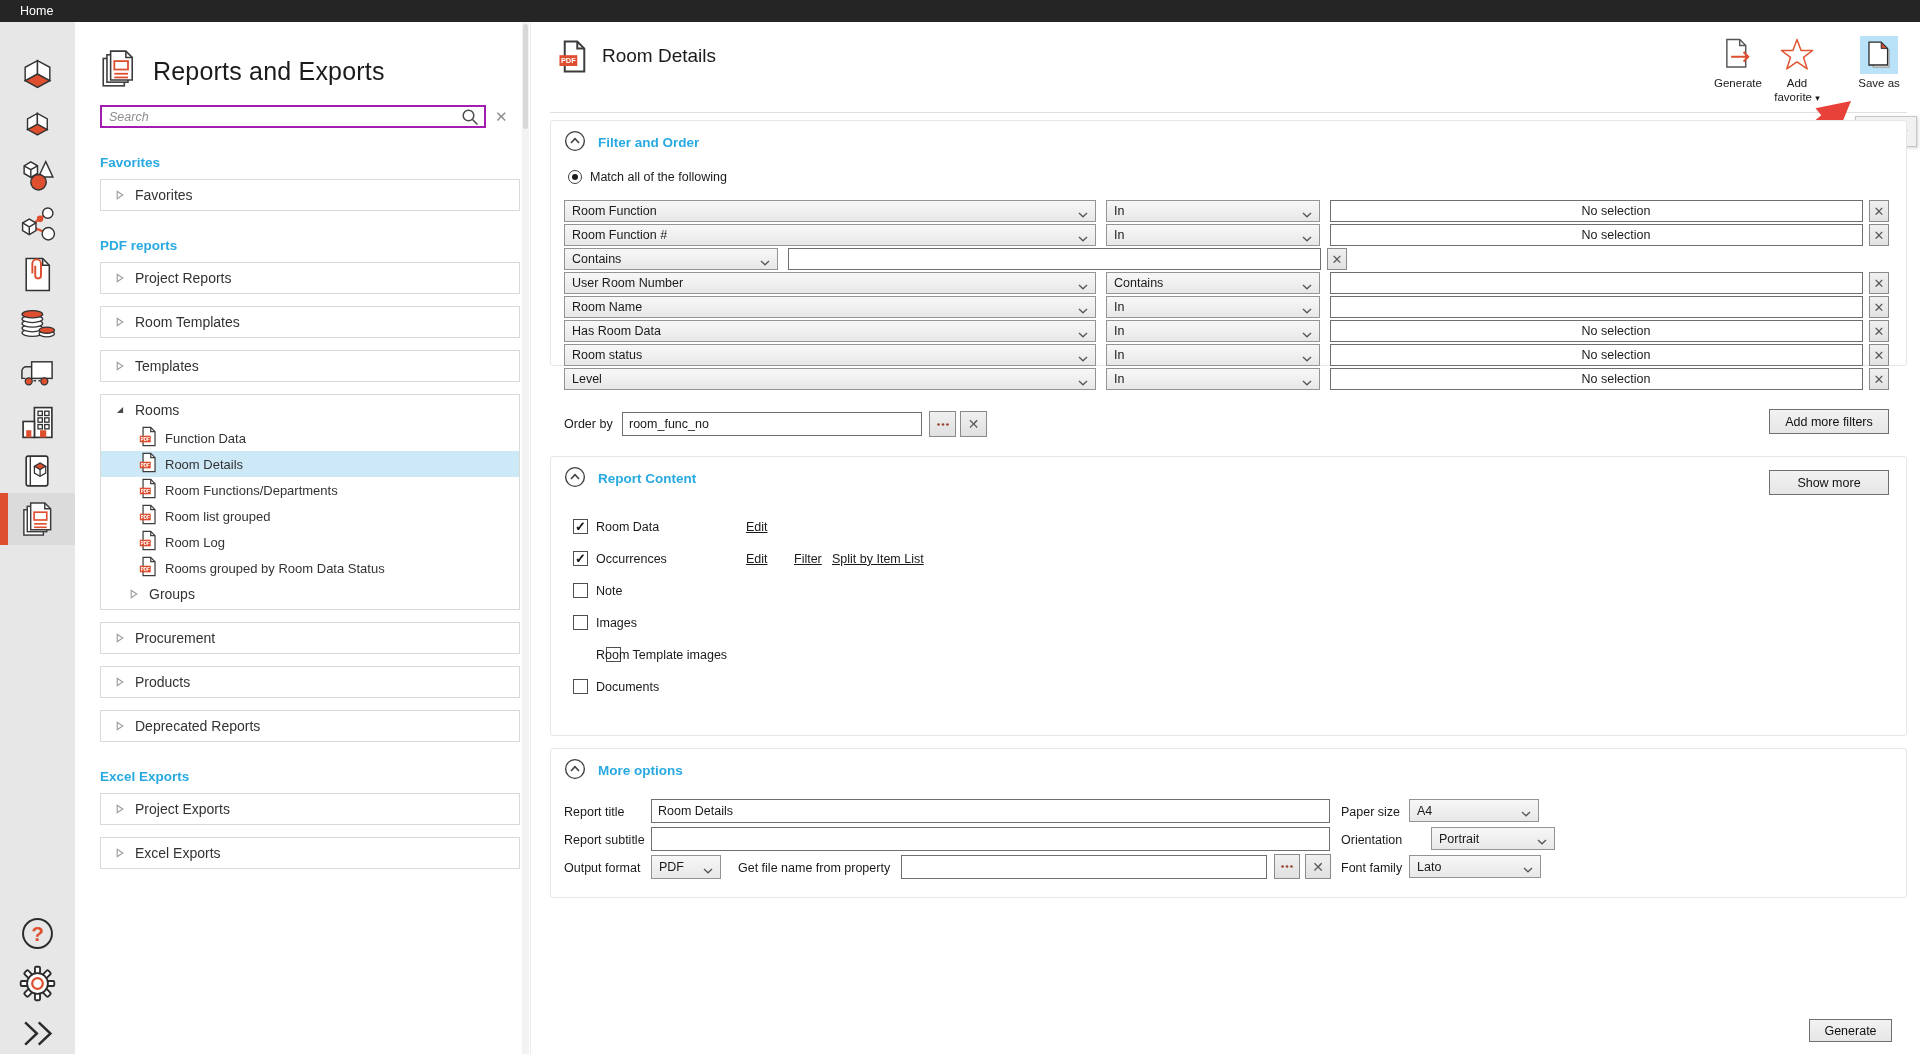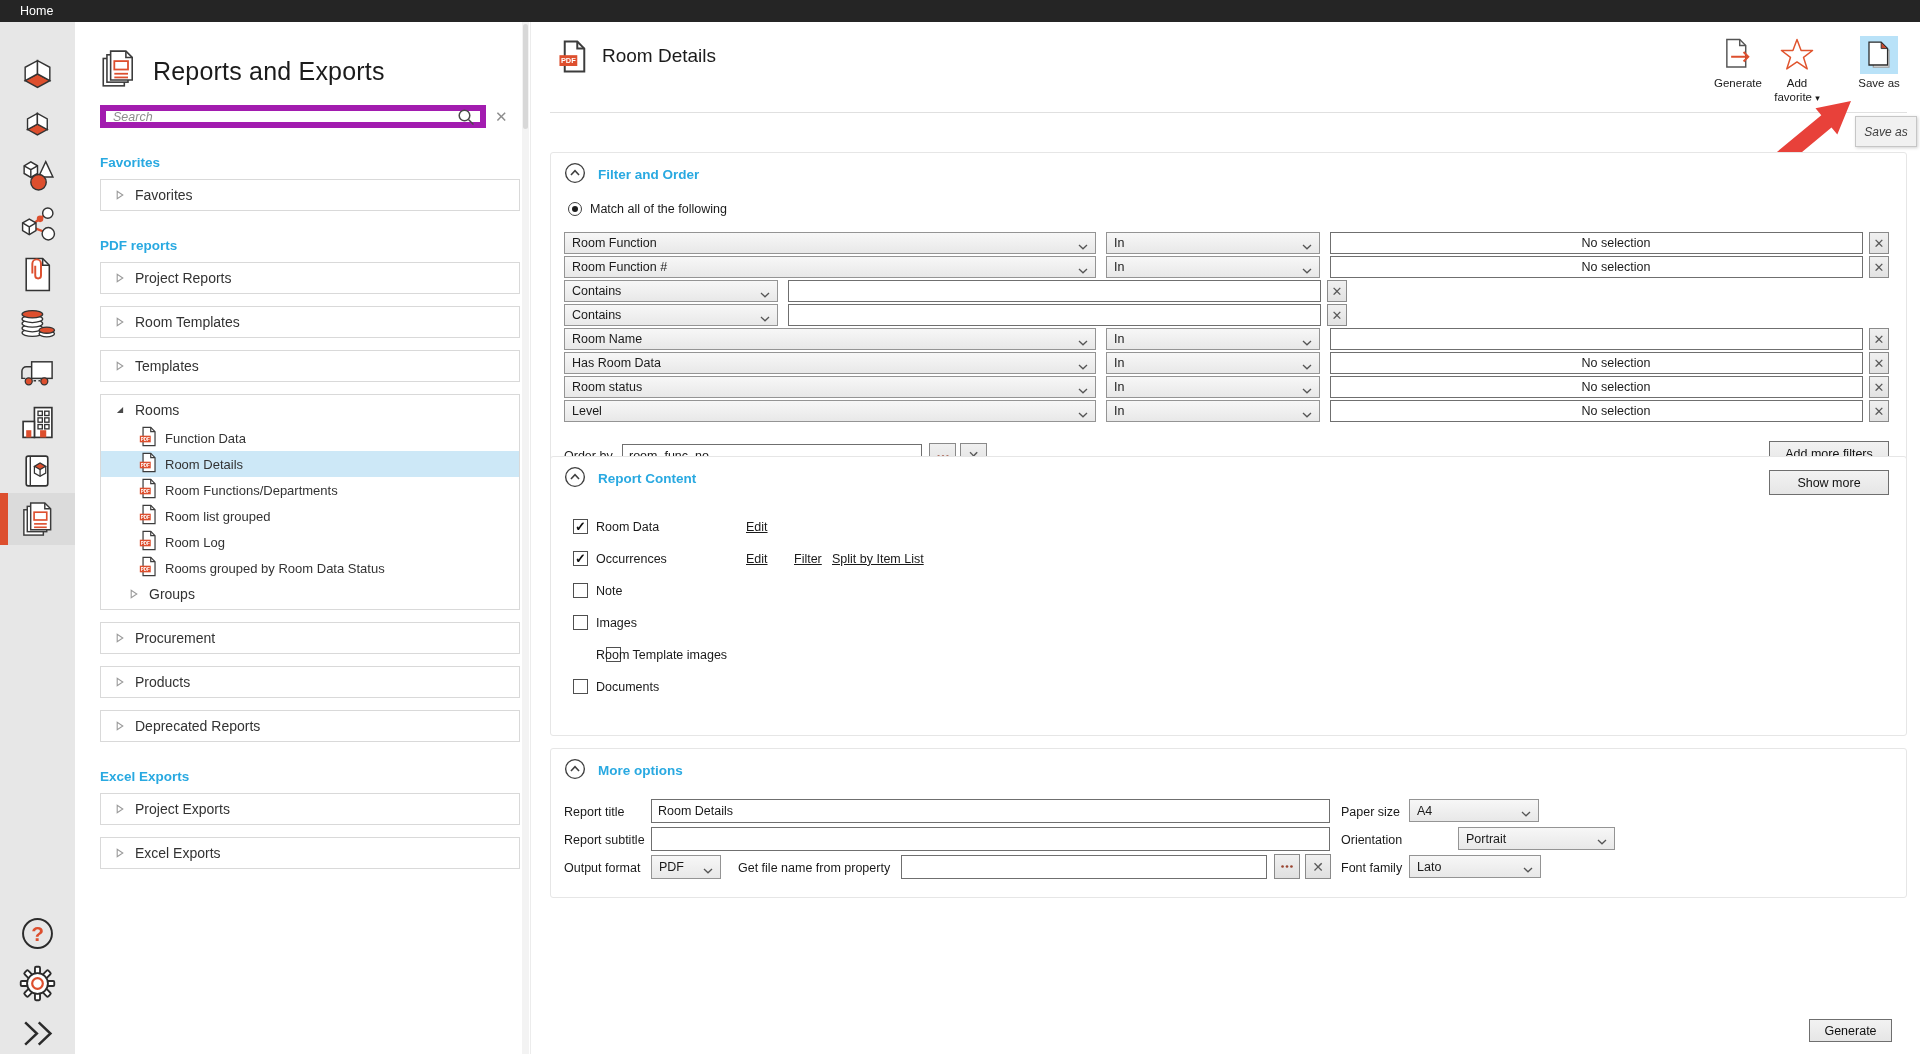"Search" .search-box { border: 6px solid #a21caf -> 2px solid #a21caf }
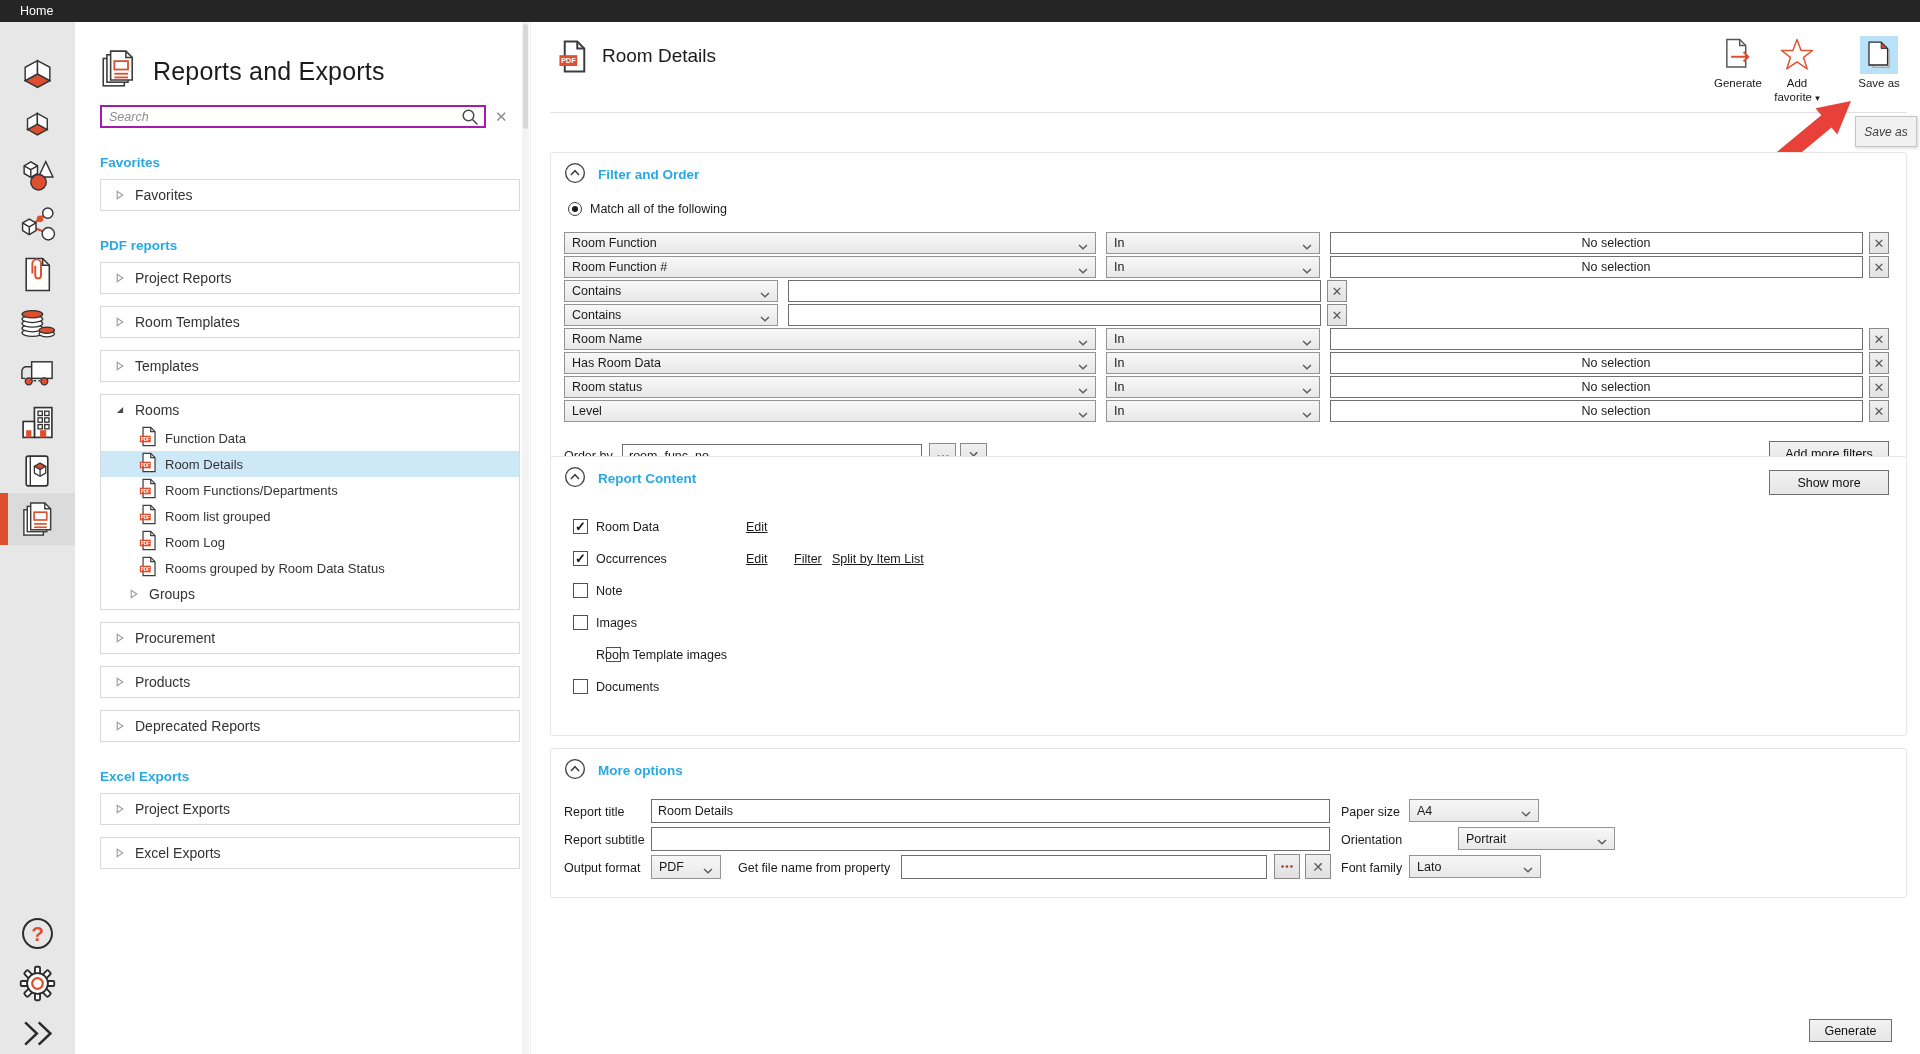"Filter and Order" div.section { height: 322px -> 246px; margin-top: 32px -> none }
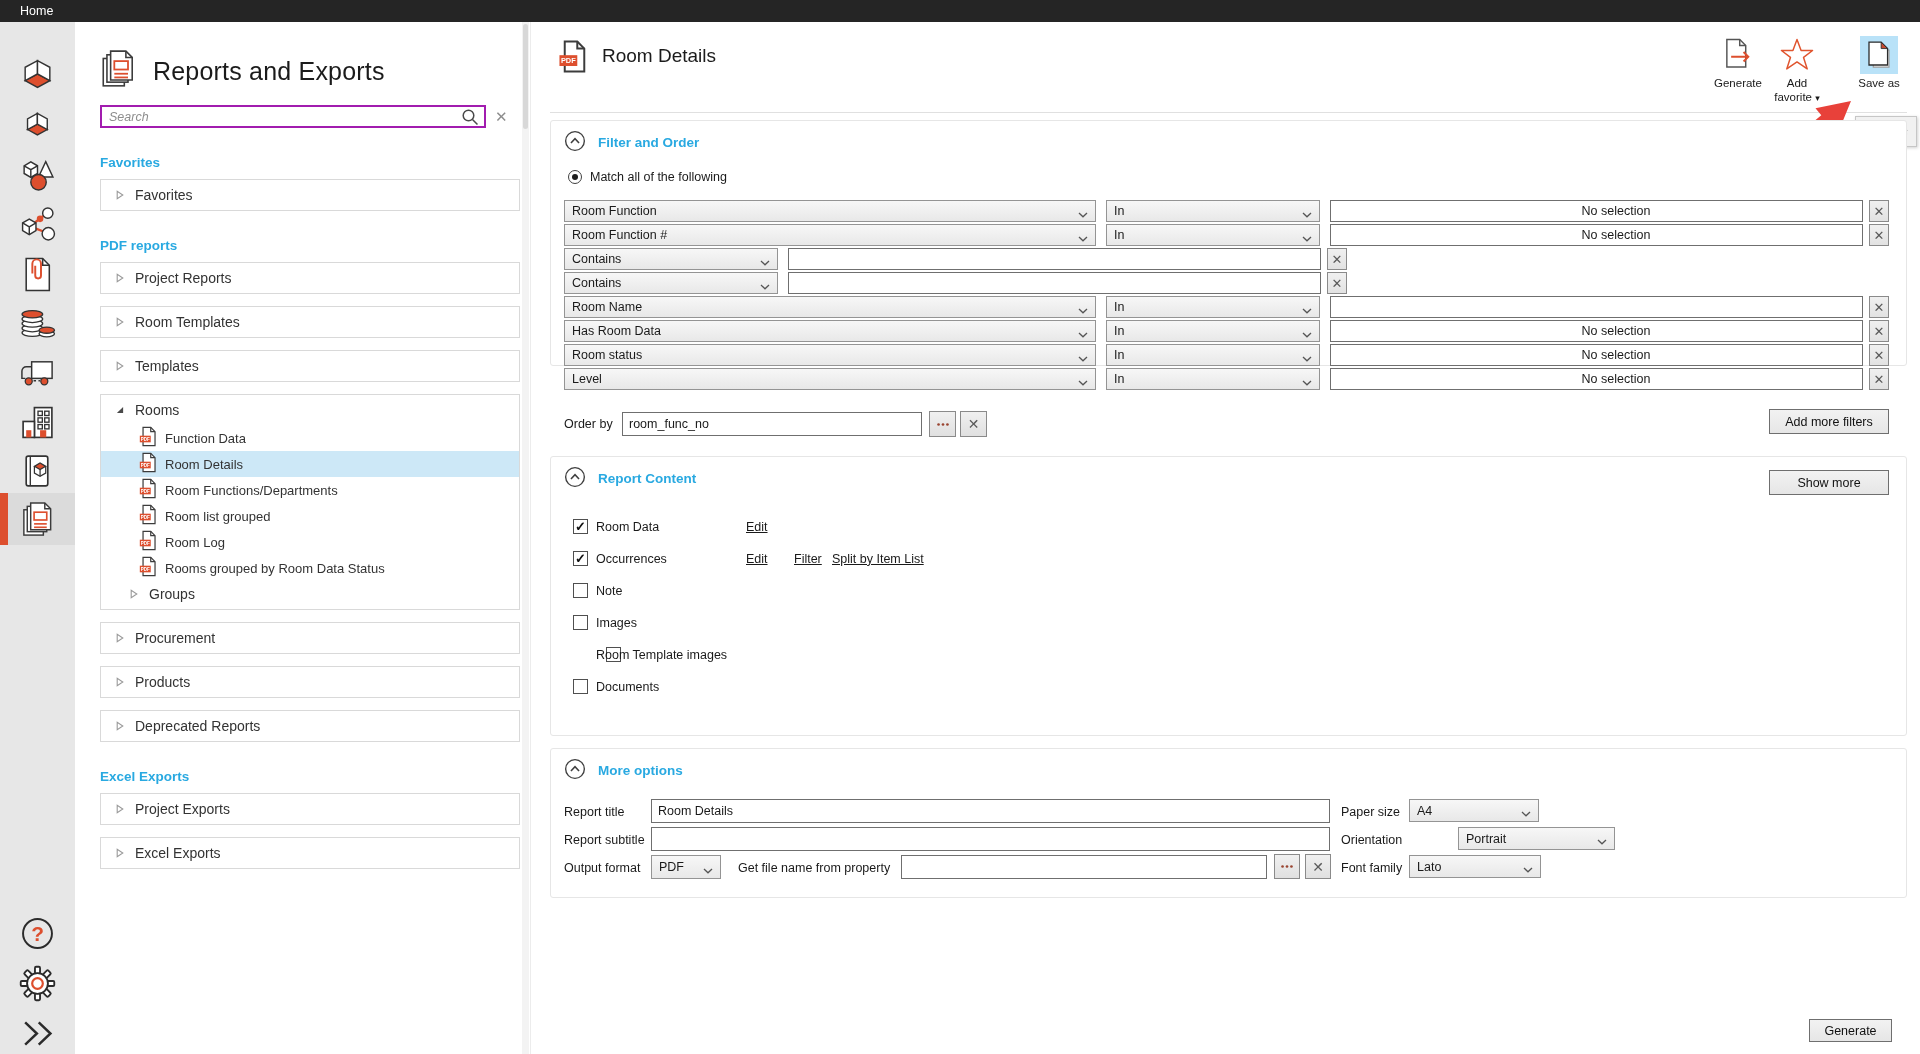"User Room Number" div.sel { html: none -> <div> <span>User Room Number</span> <span><svg> <path></path> </svg></span> </div> }
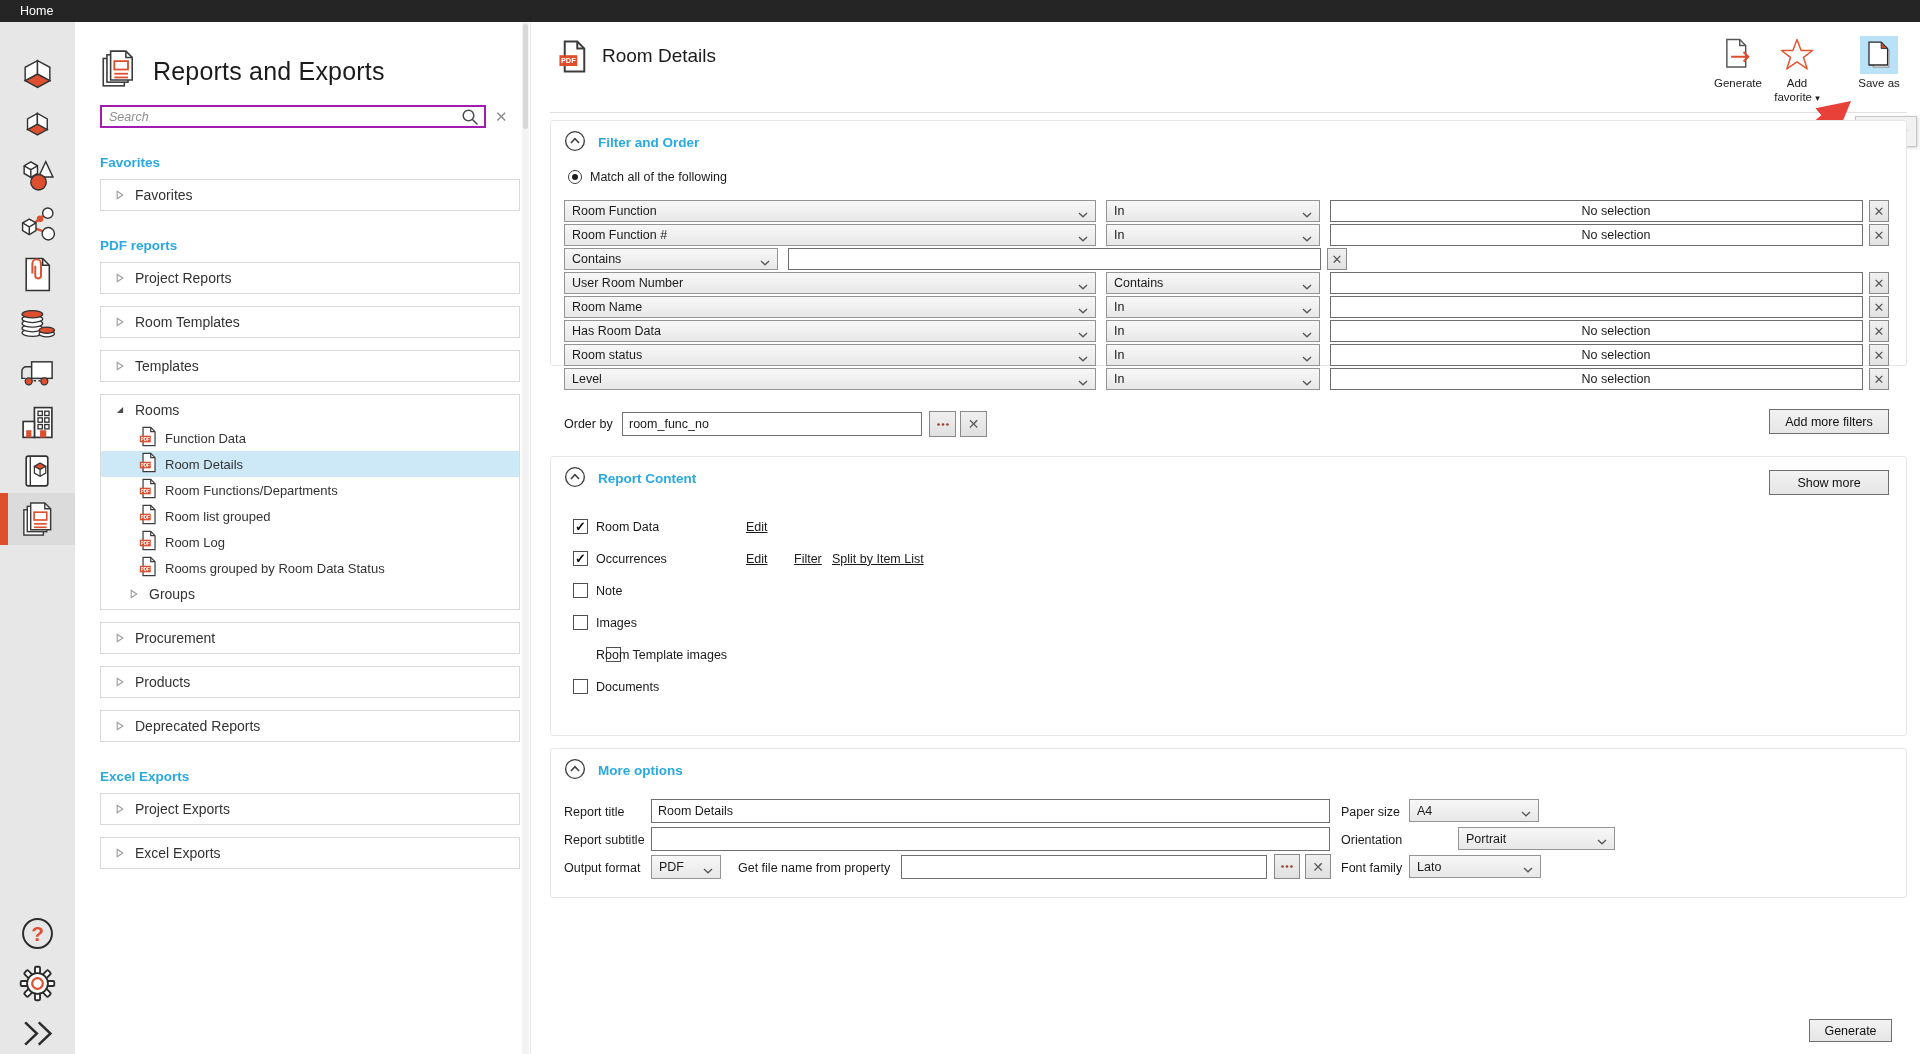"Portrait" div.sel { left: 907px -> 880px; width: 157px -> 124px }
